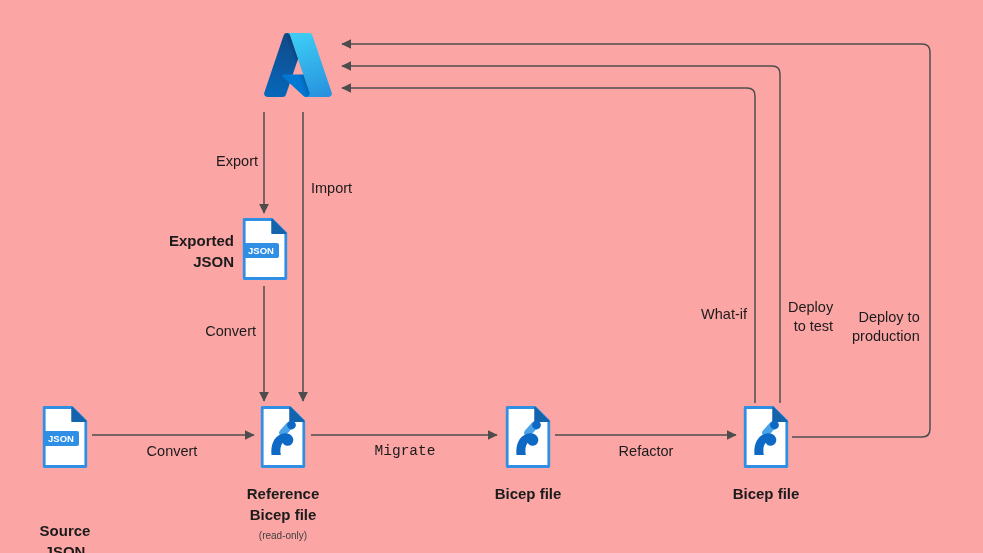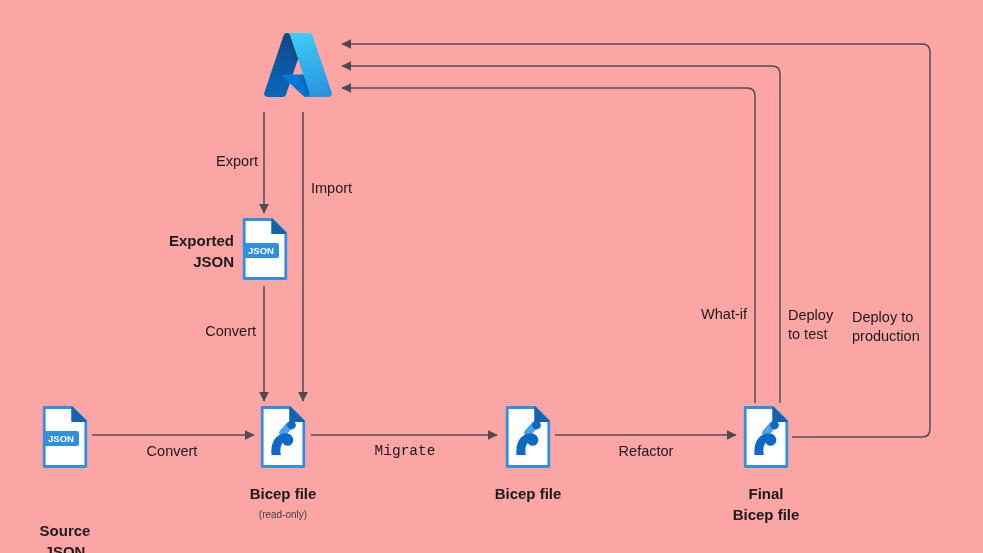"Import" .edge-label { text-align: none -> right }
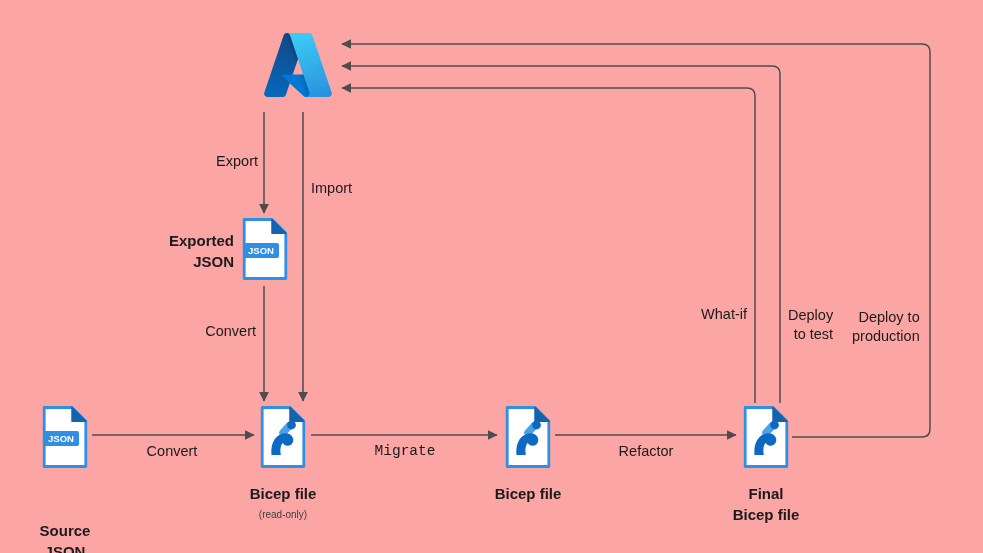"Deploy" .lbl-deploy-test { margin-top: 8px -> none }
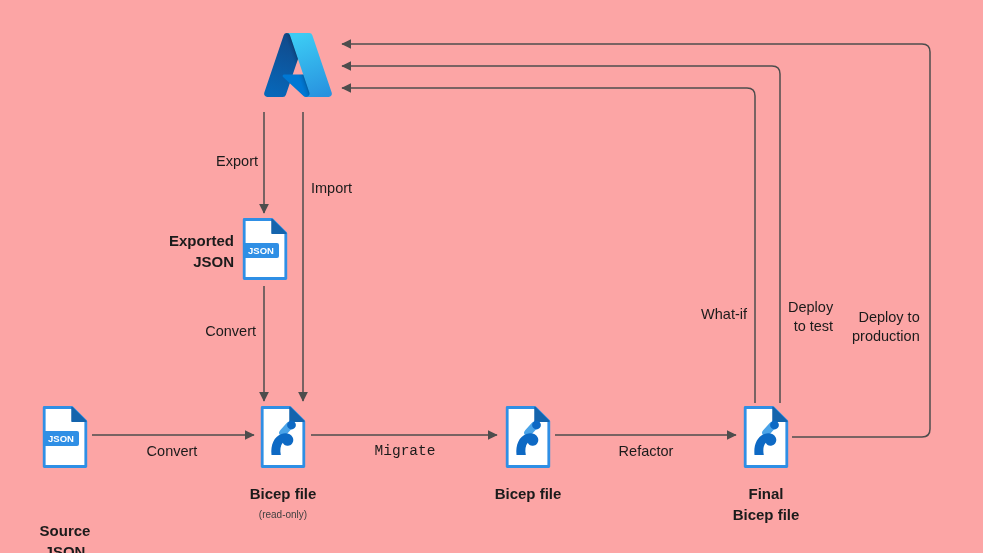"Reference" div.bold { html: none -> <div>Reference</div> }
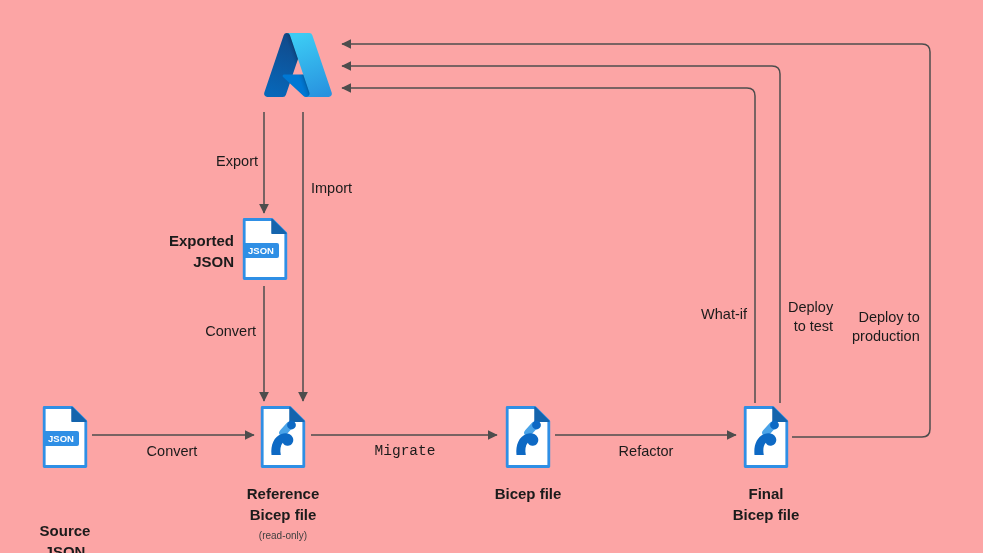"Final" div.bold { html: <div>Final</div> -> none }
